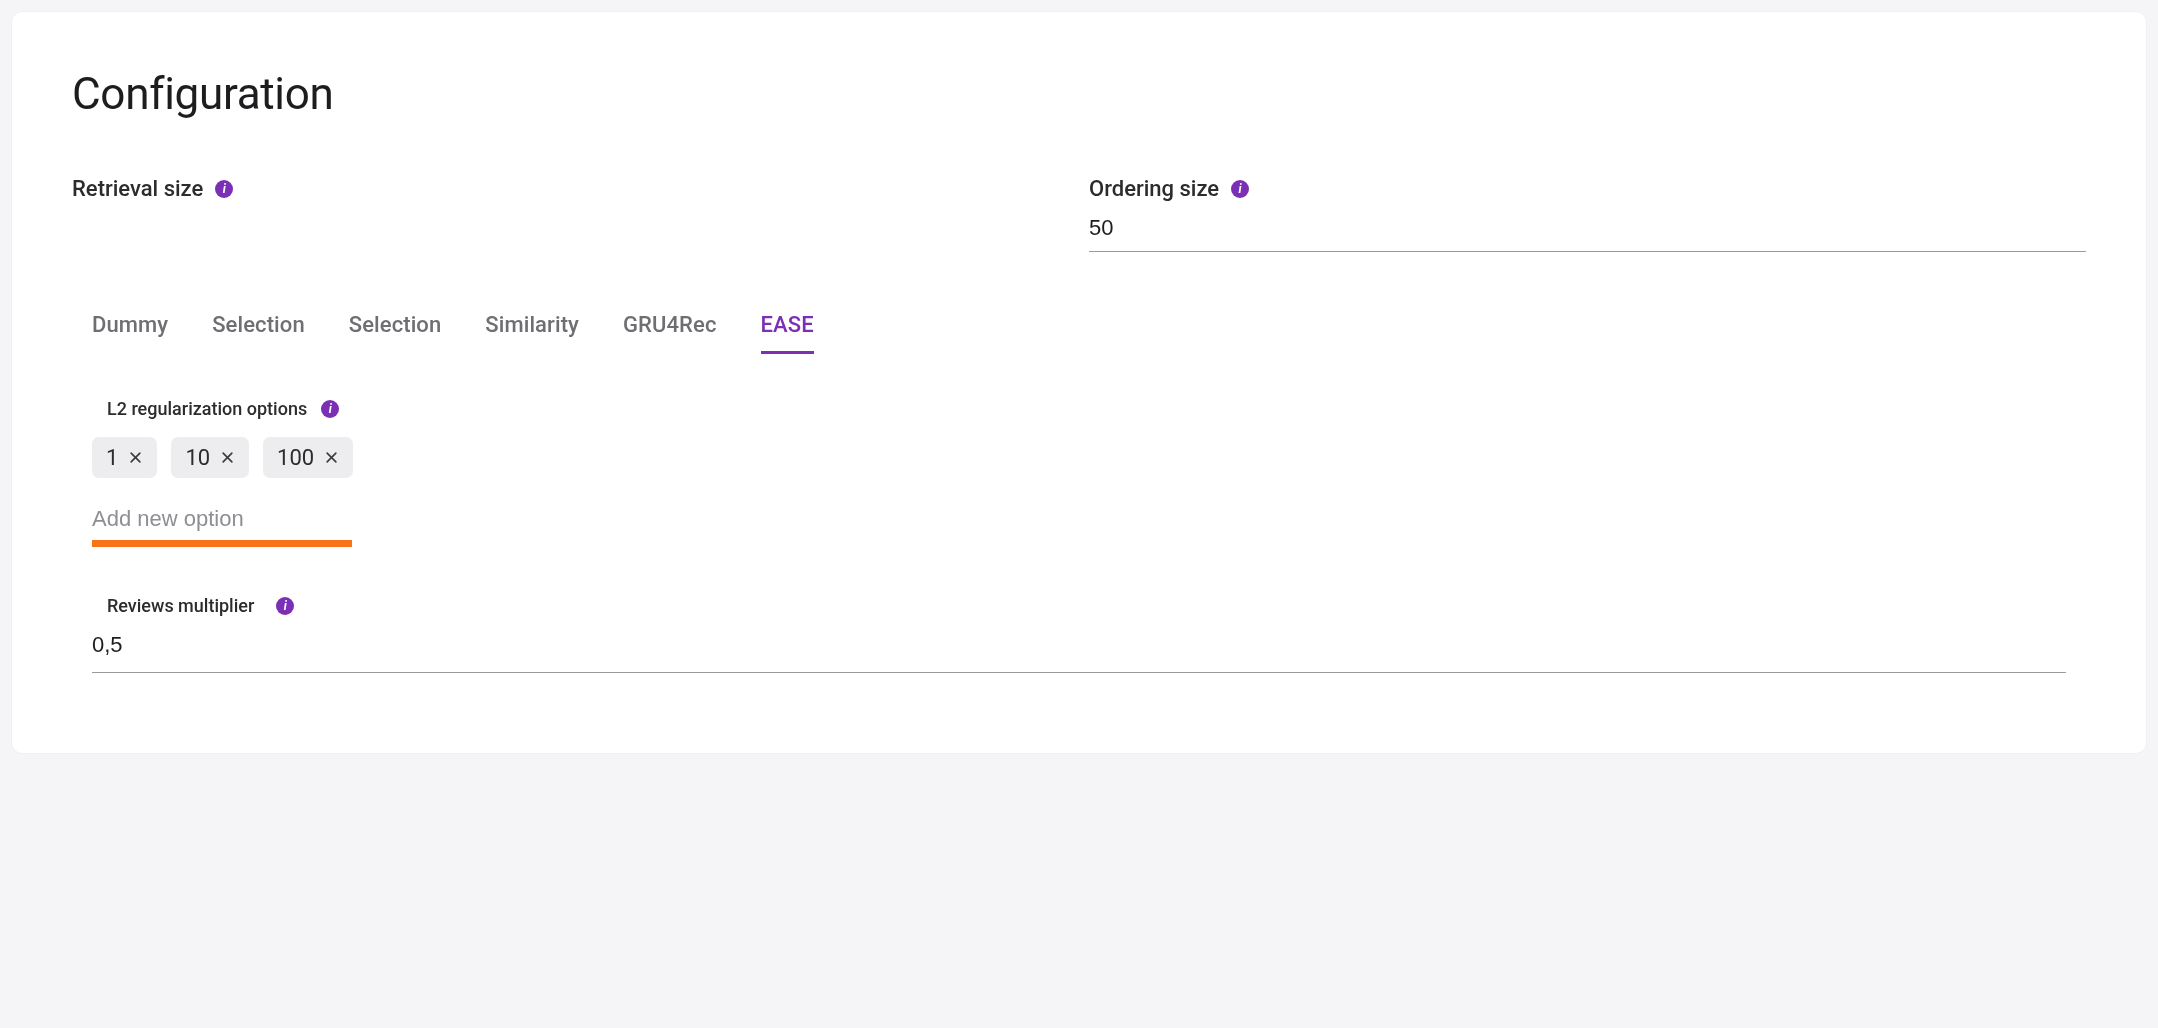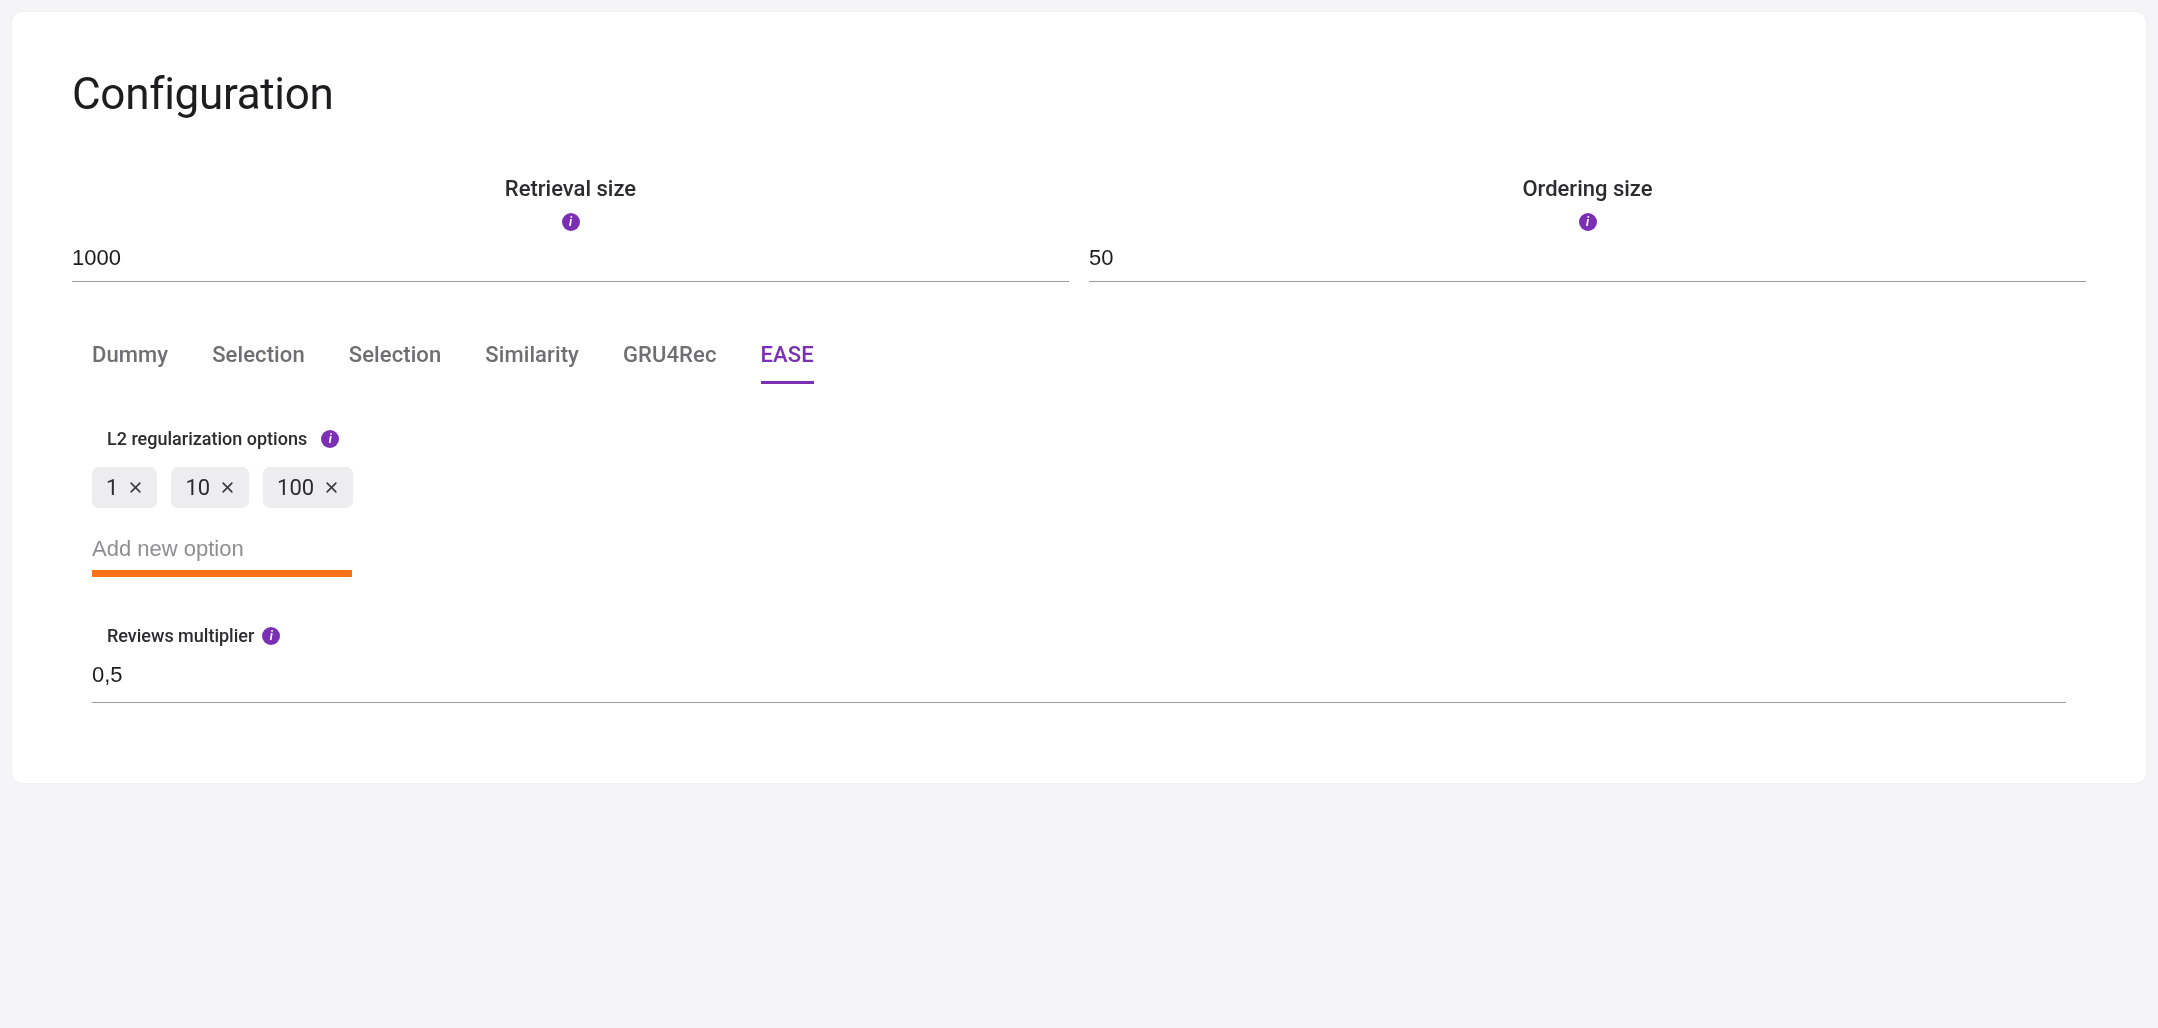"Retrieval size" .field-label-row { flex-direction: column -> none }
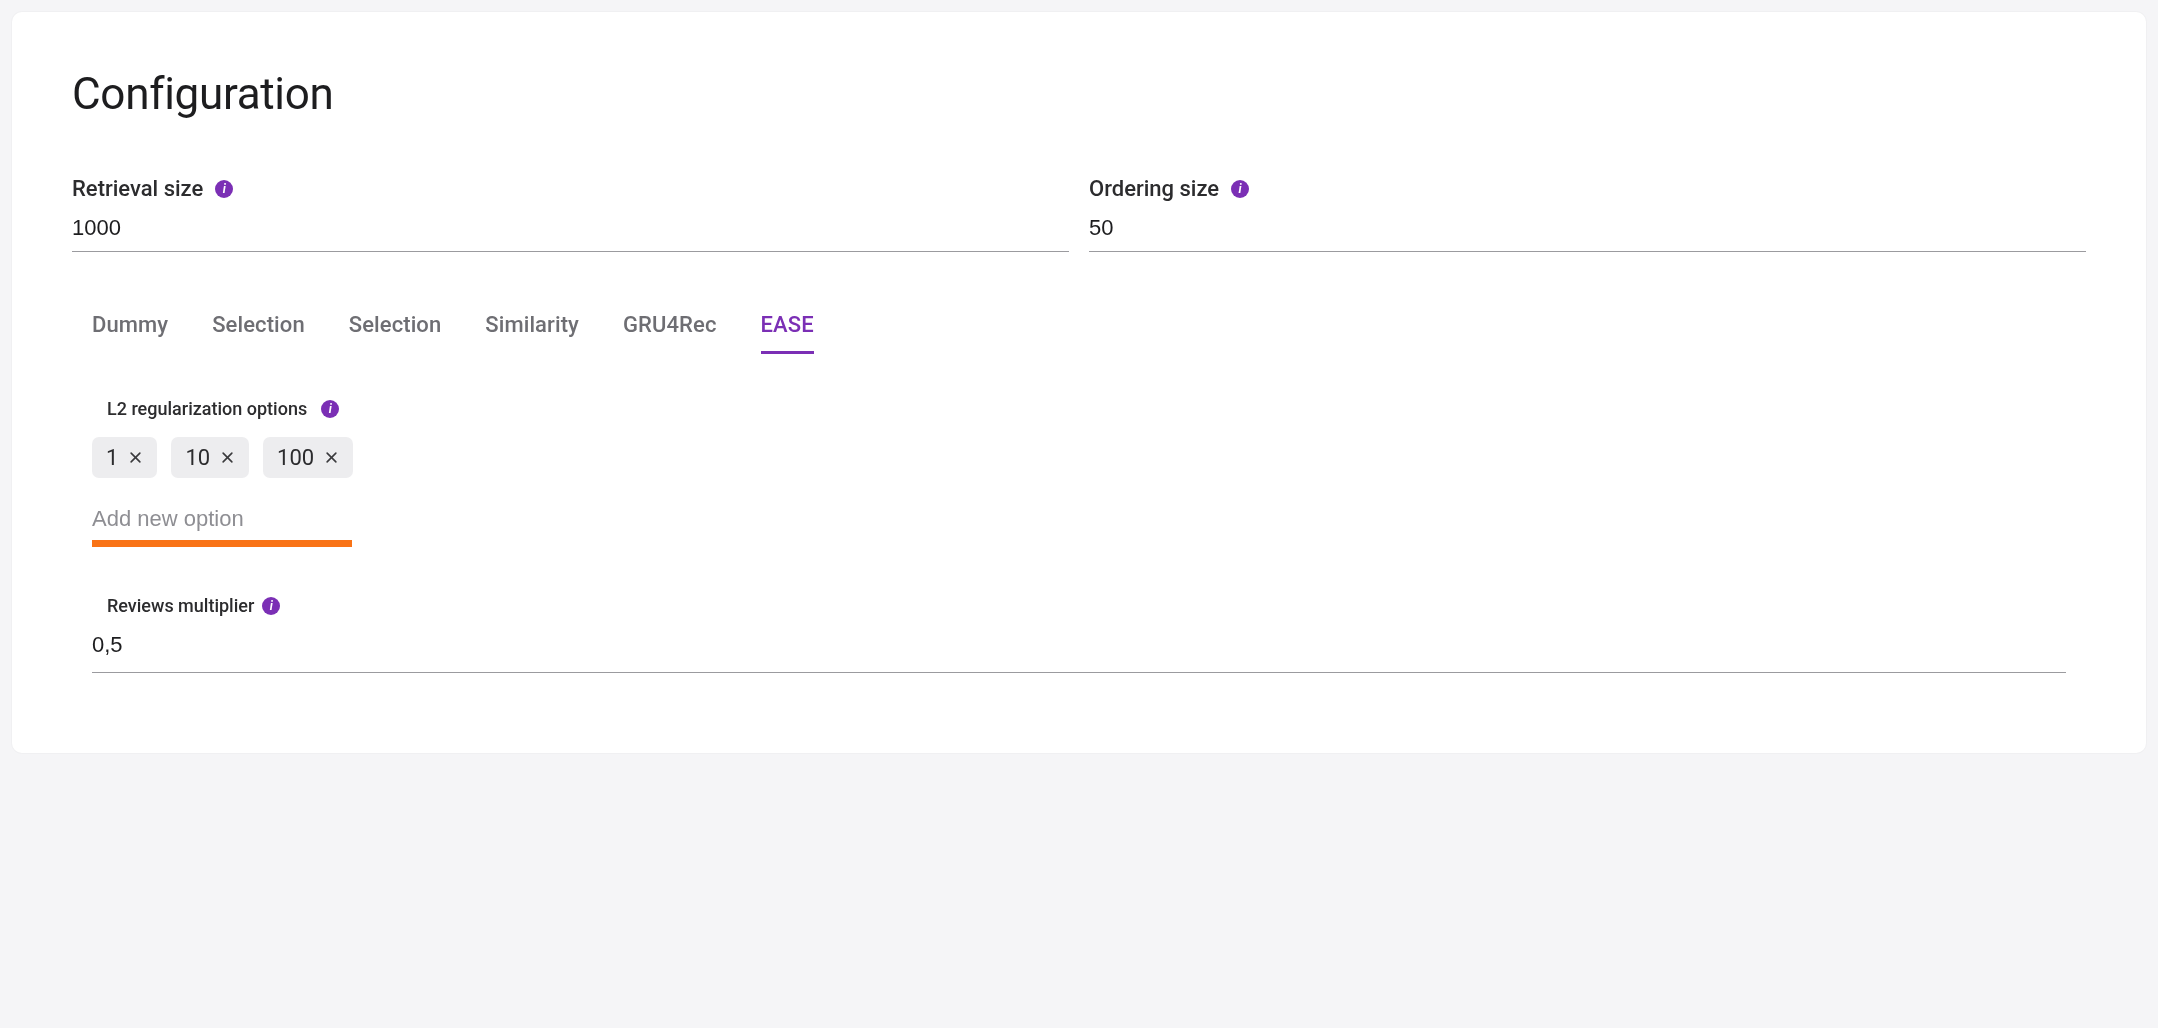"1000" input.text-input { html: <input> -> none }
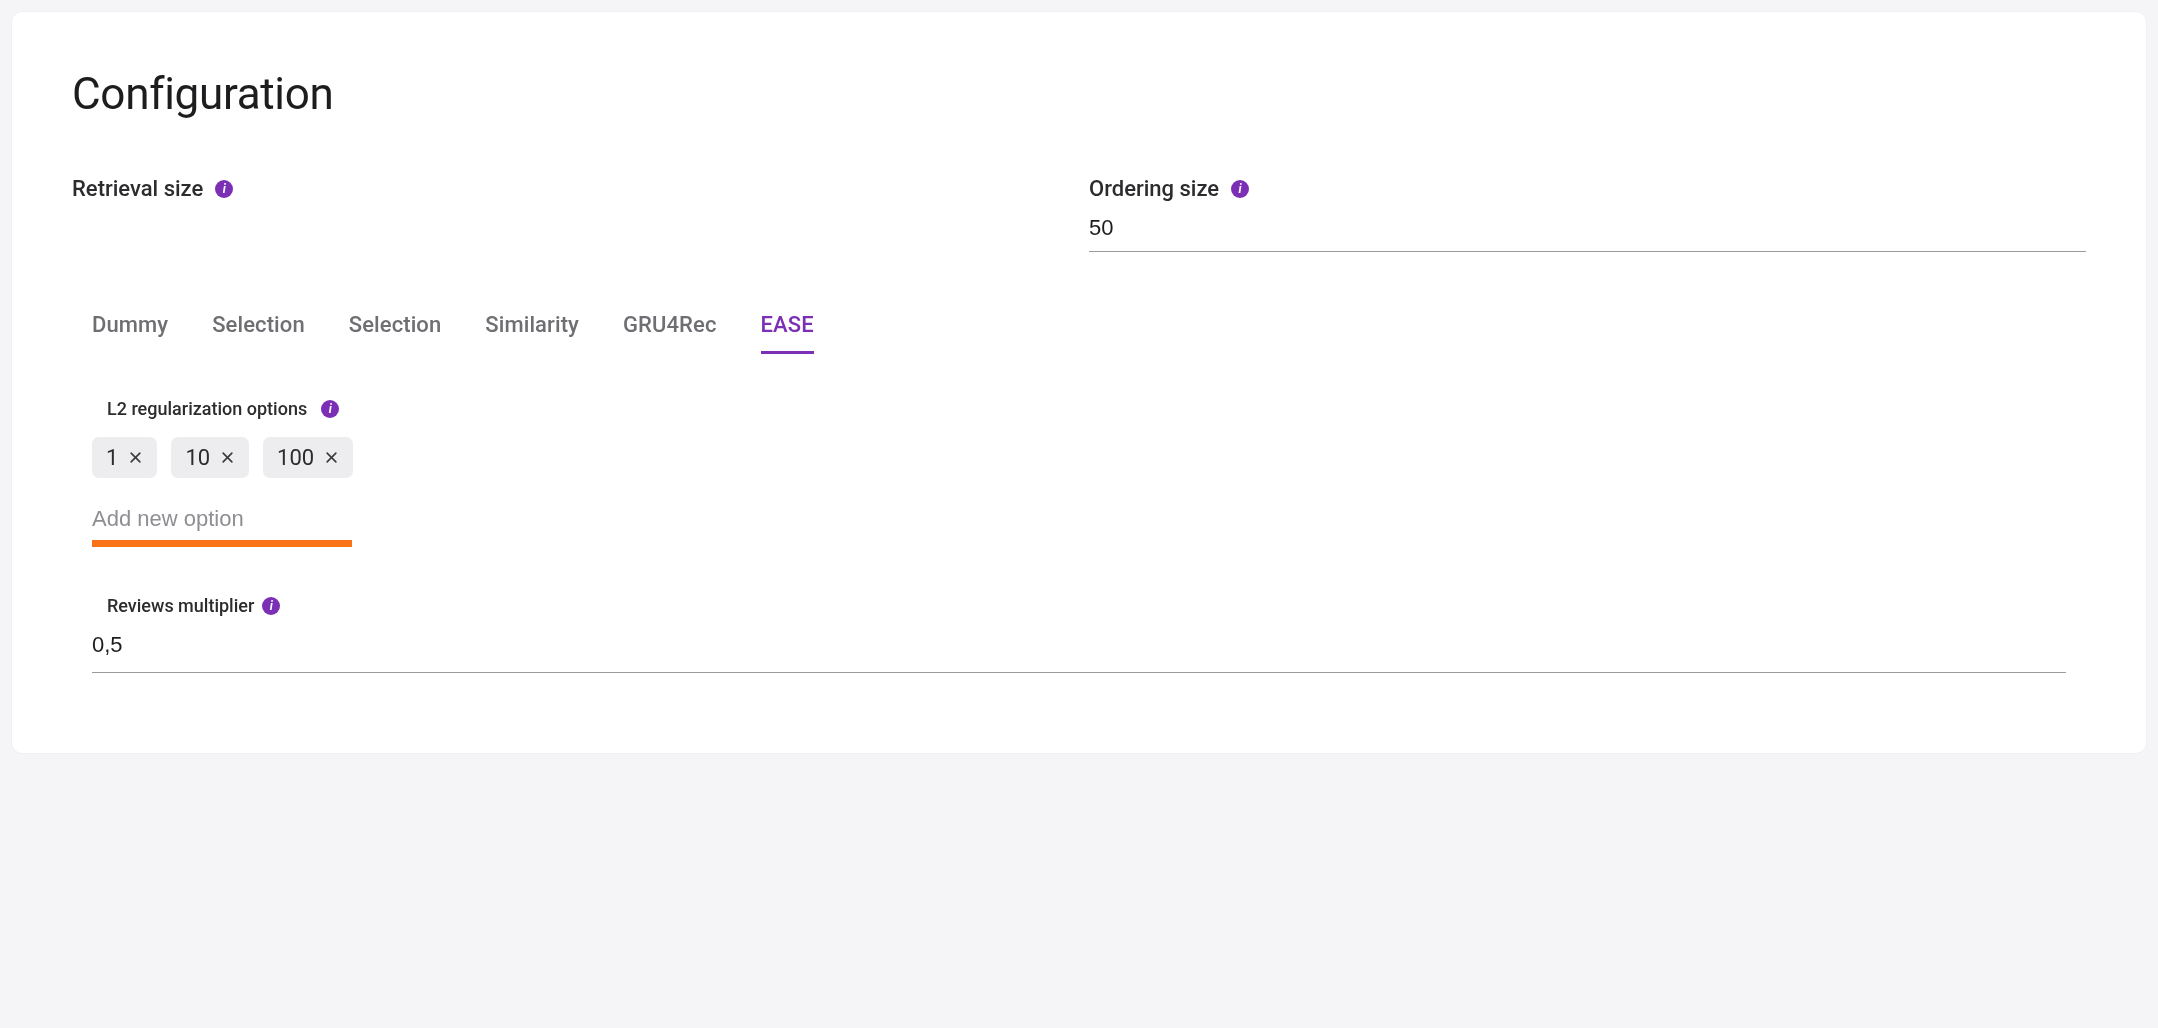"Reviews multiplier" .multiplier-header { gap: 8px -> 22px }
